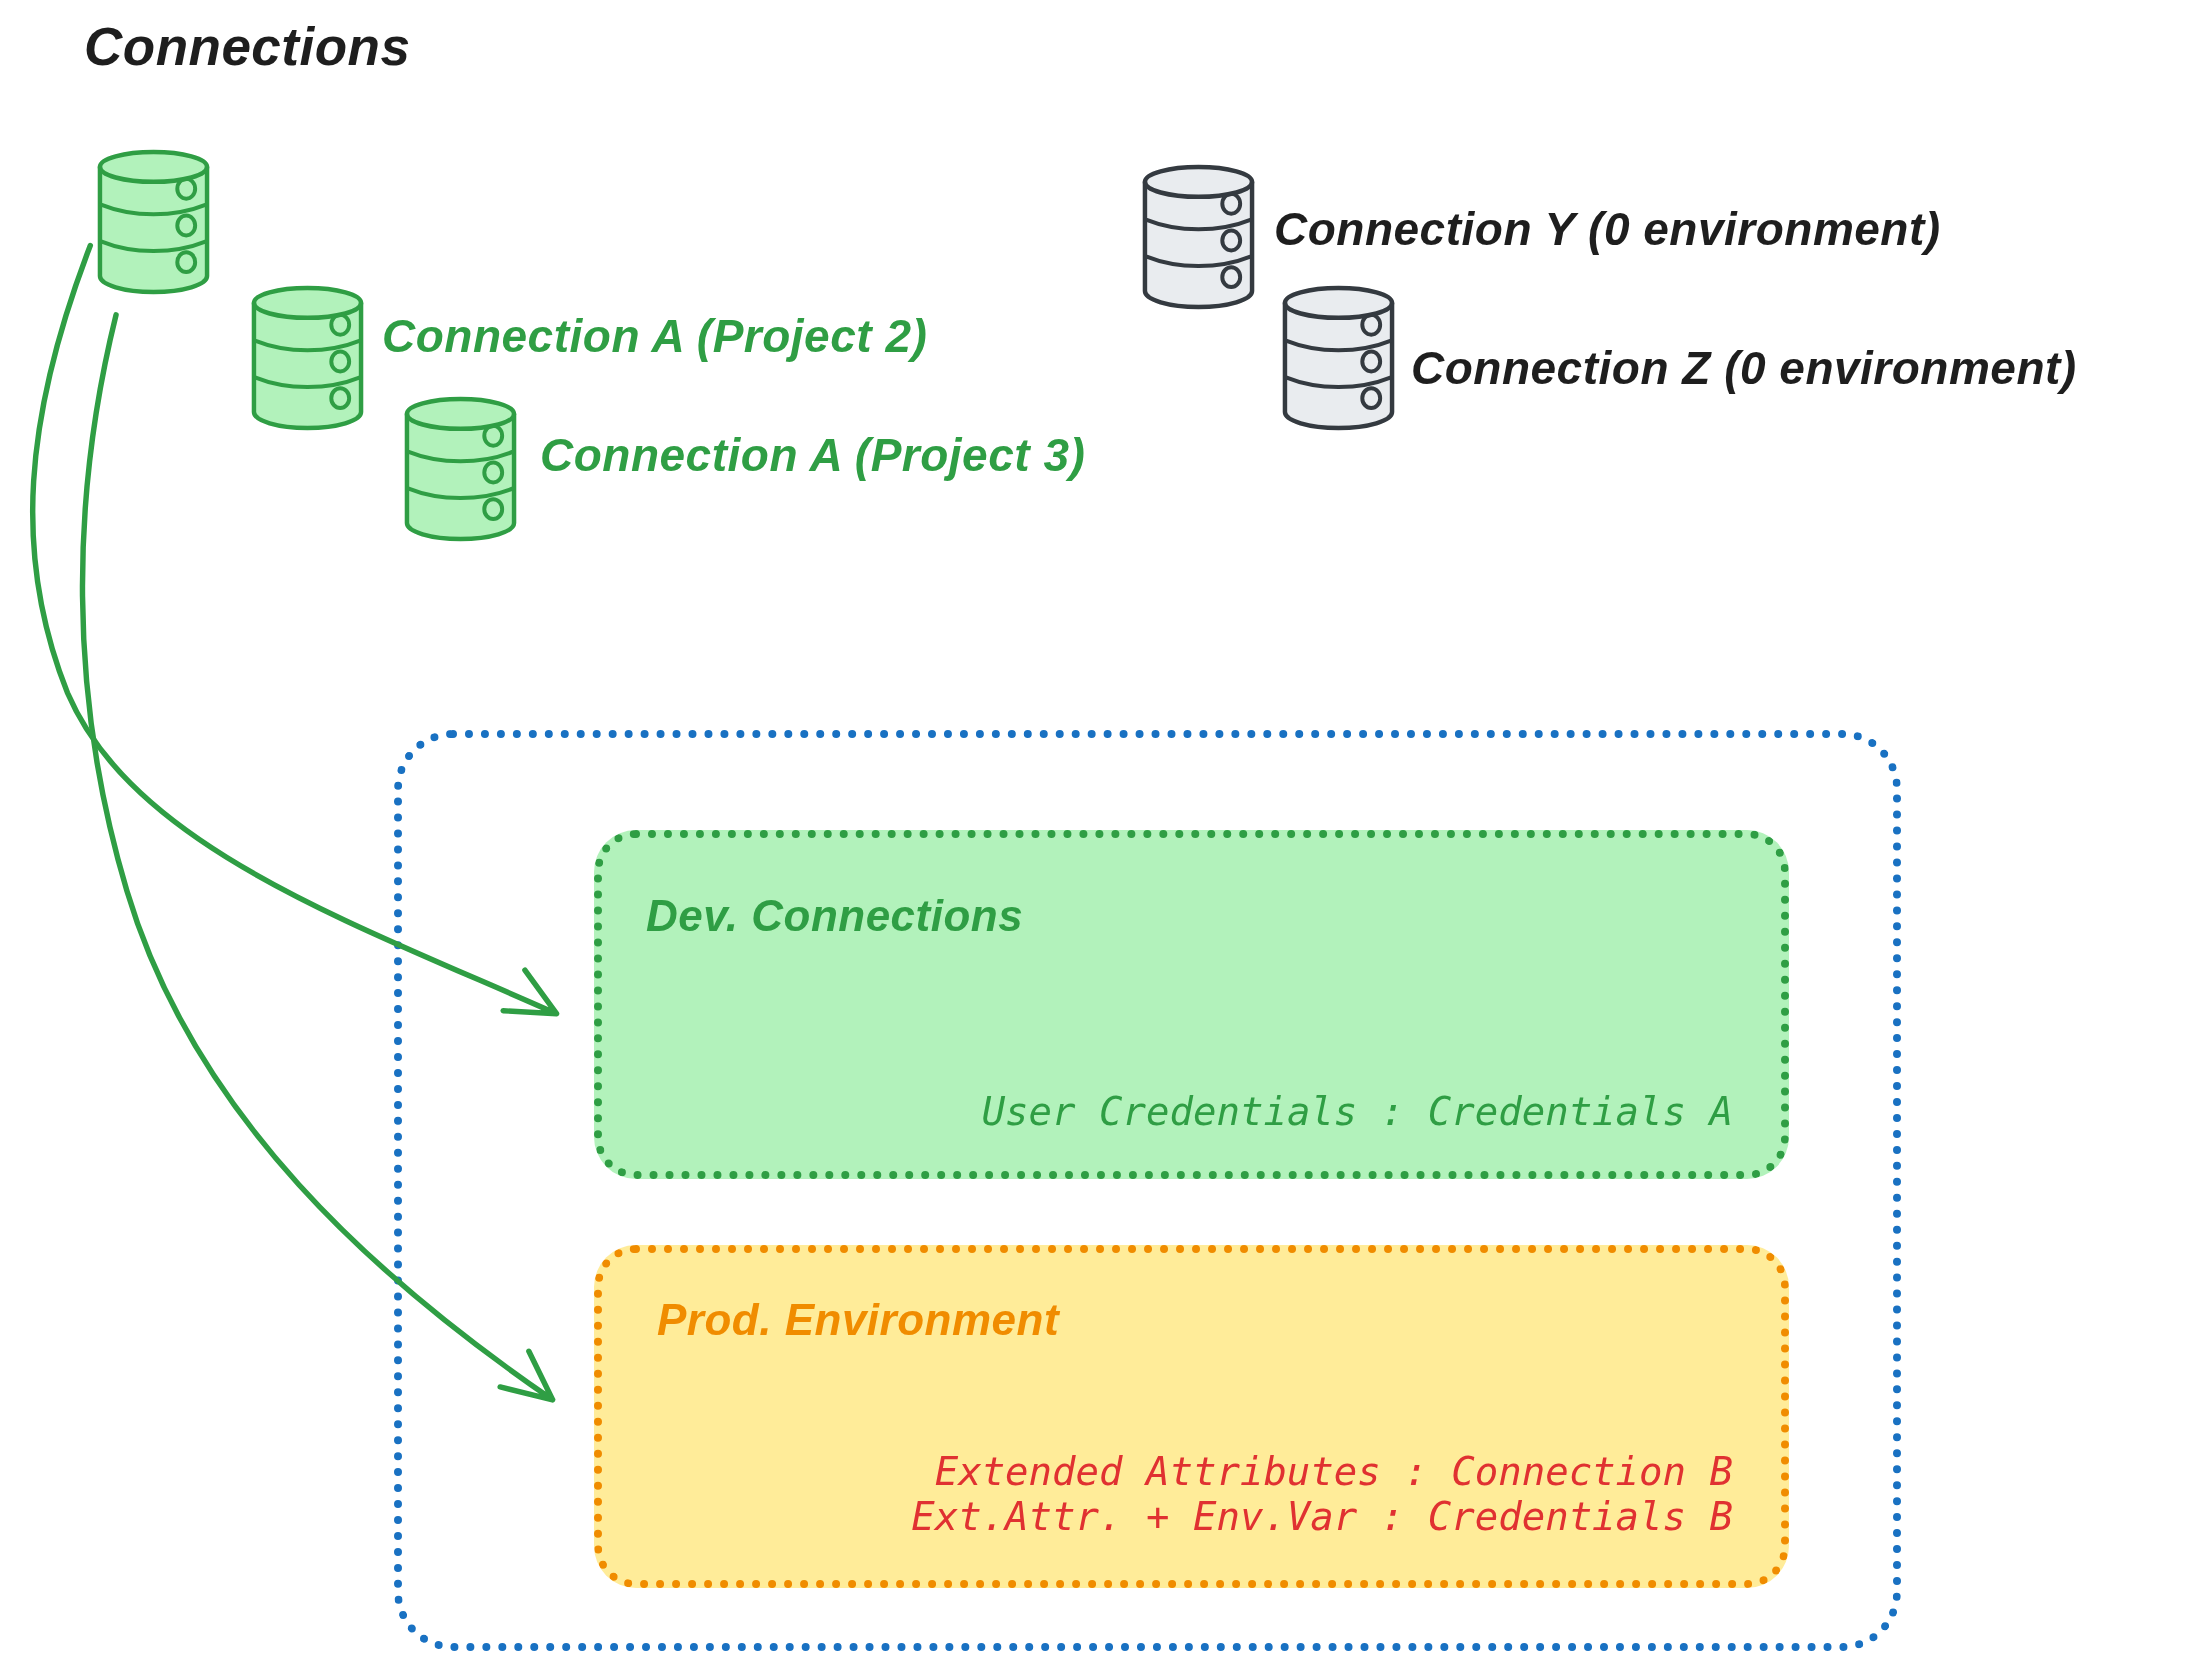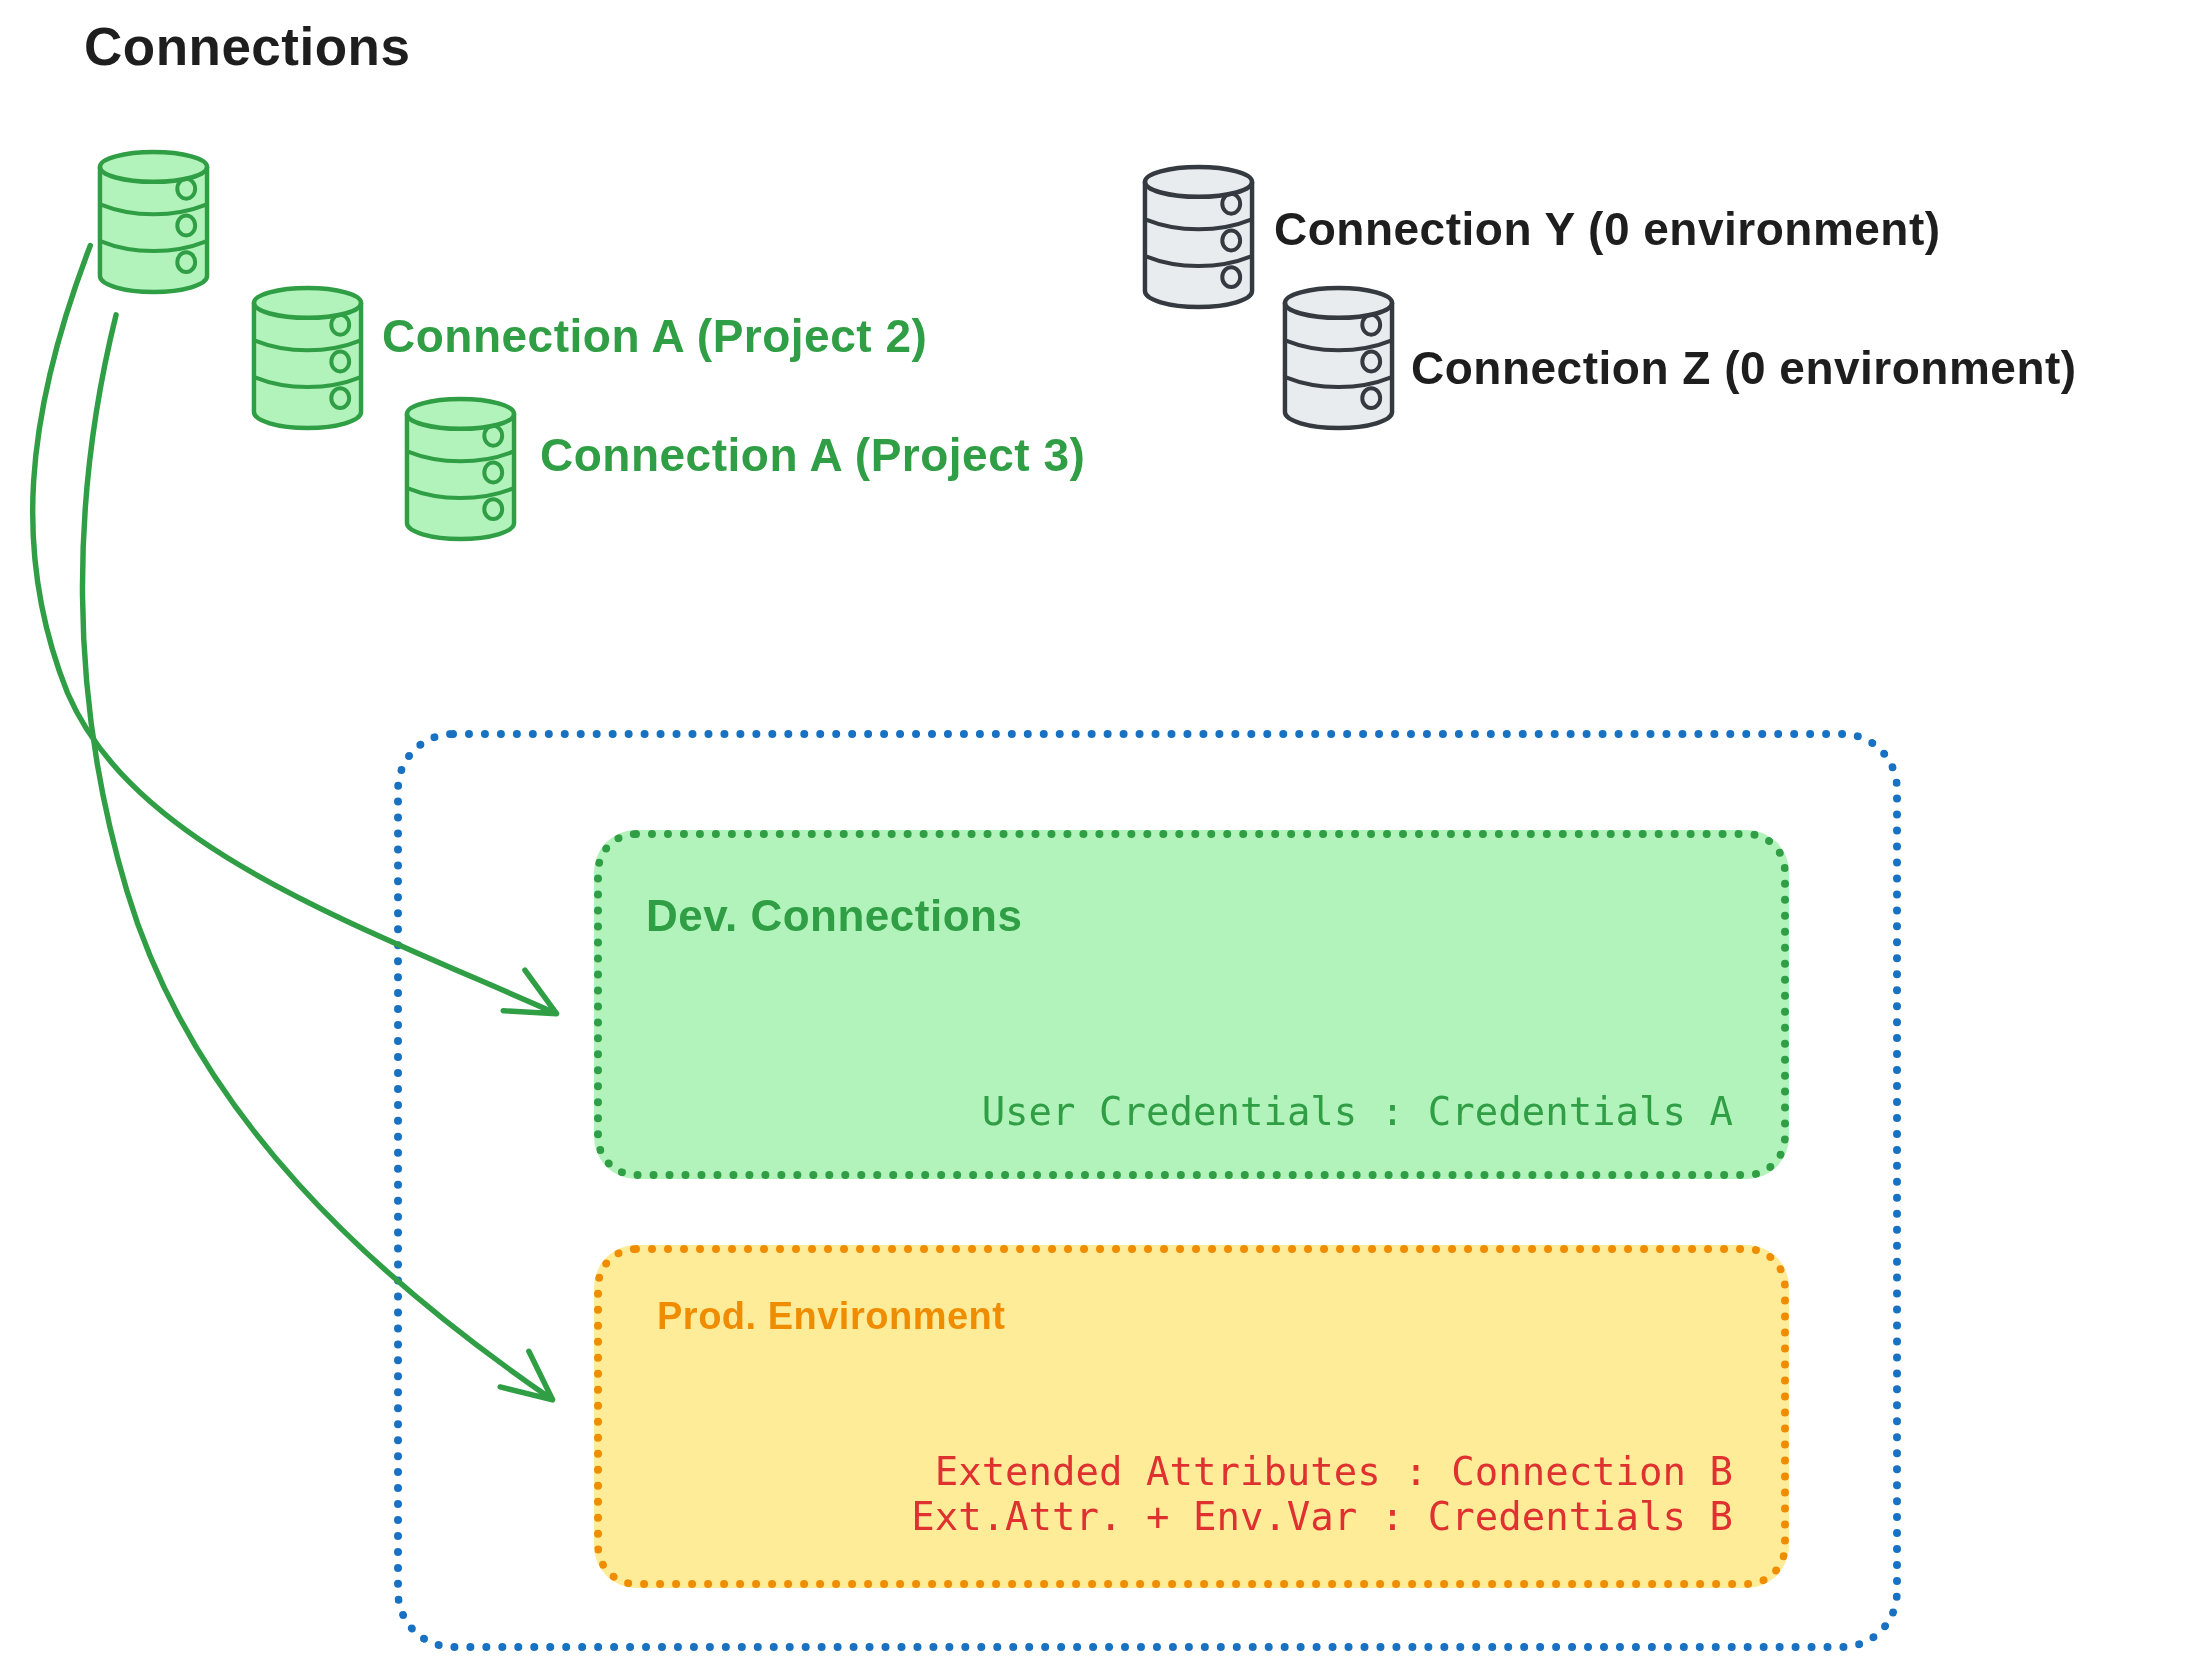"Connections" .canvas { font-style: none -> italic }
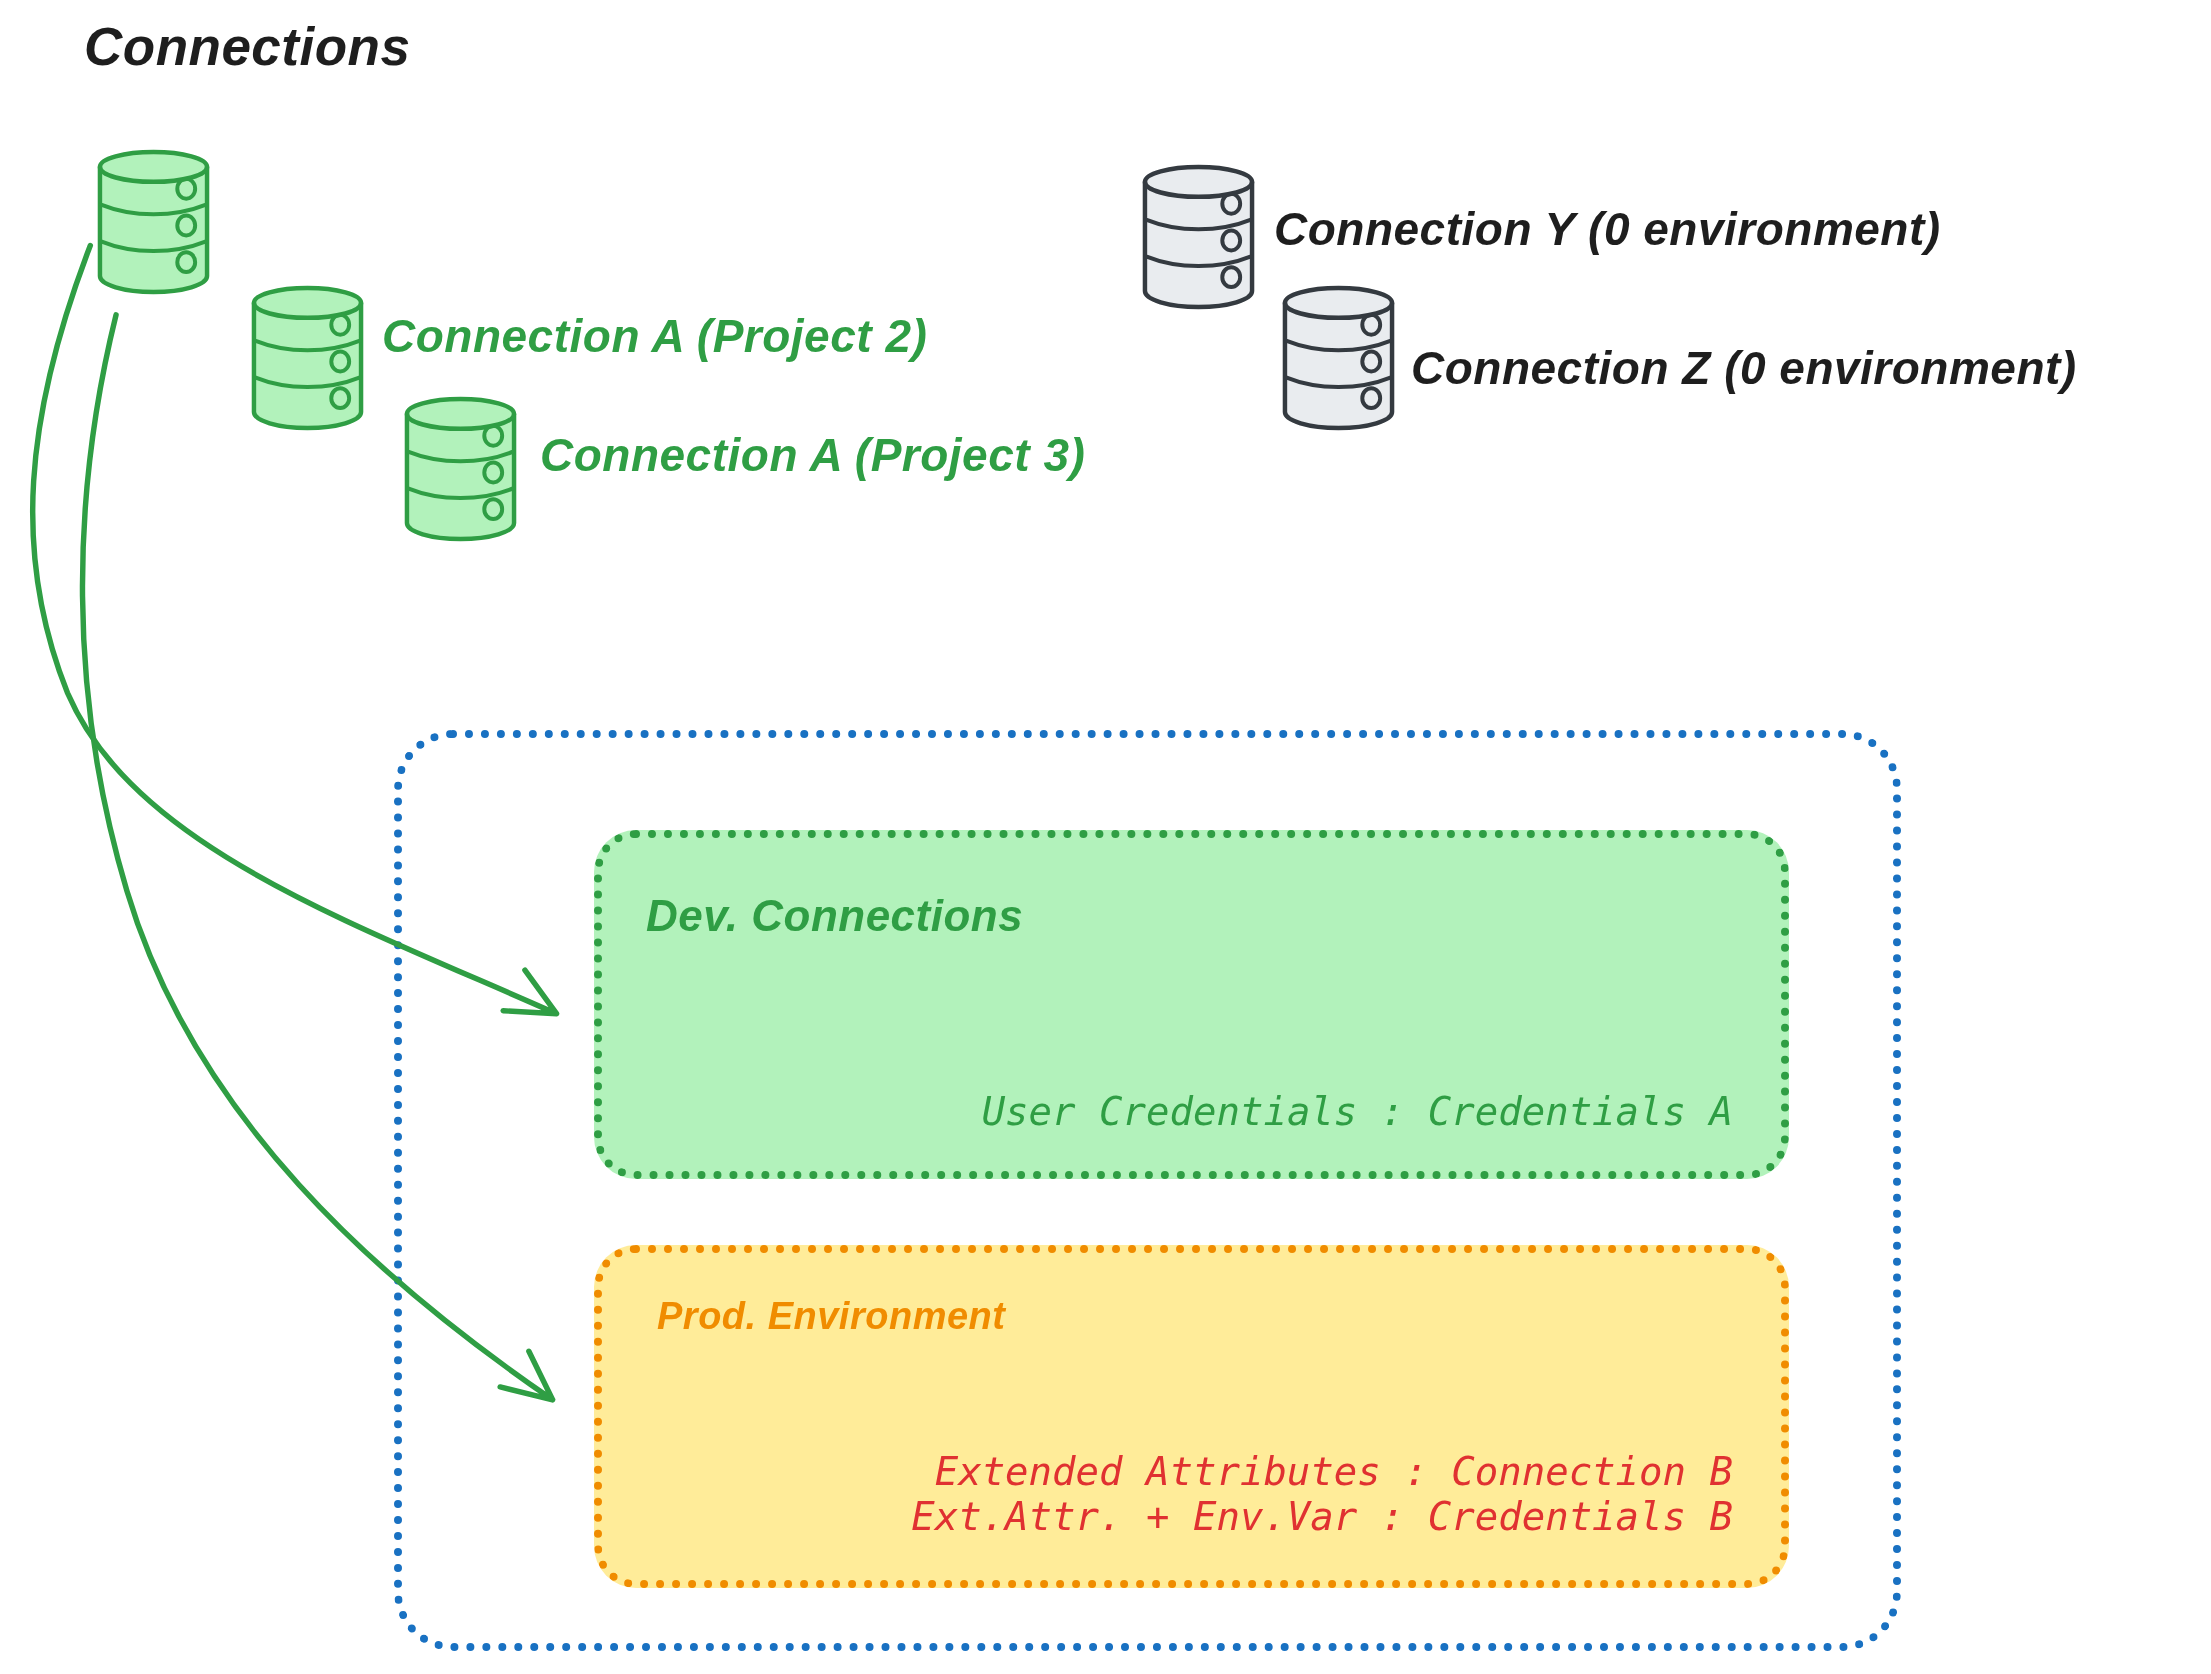"Prod. Environment" .prod-title { font-size: 38px -> 44px }
